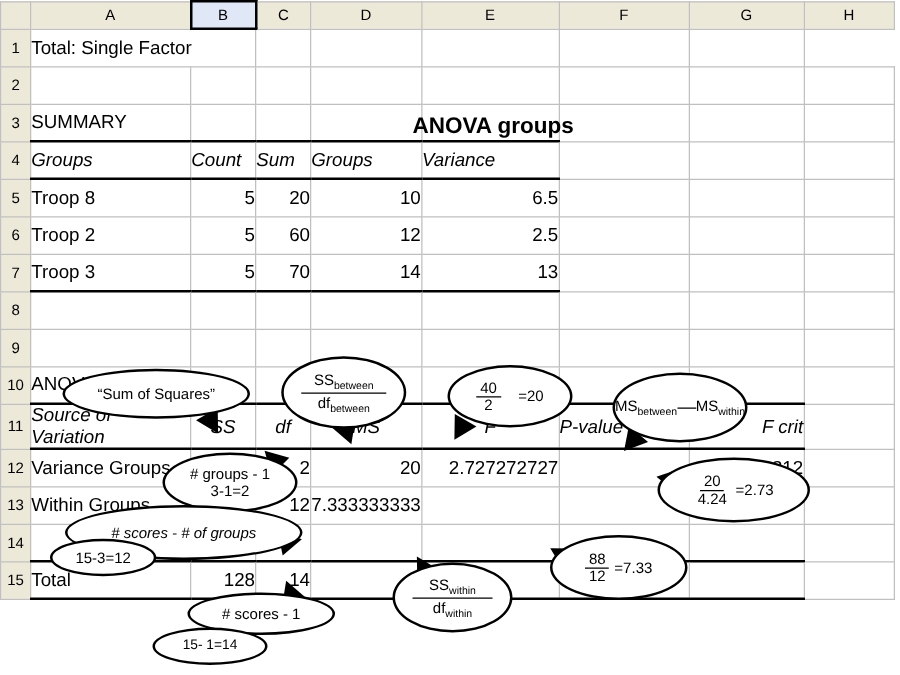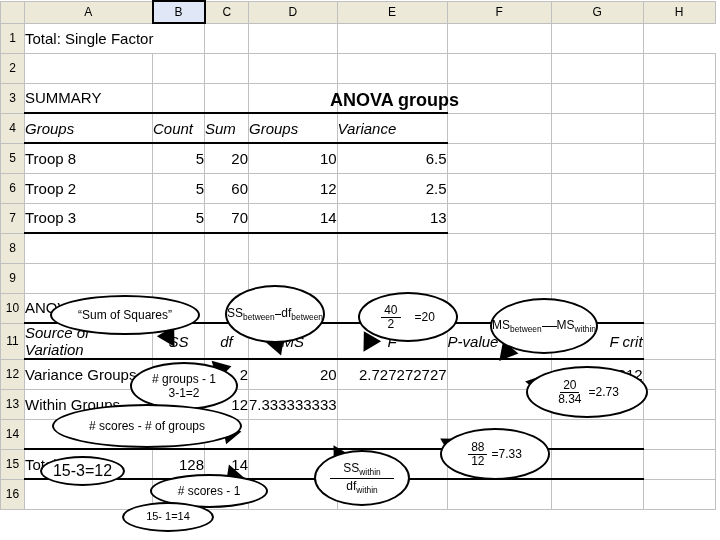"SSbetween" div.bubble { flex-direction: row -> column }
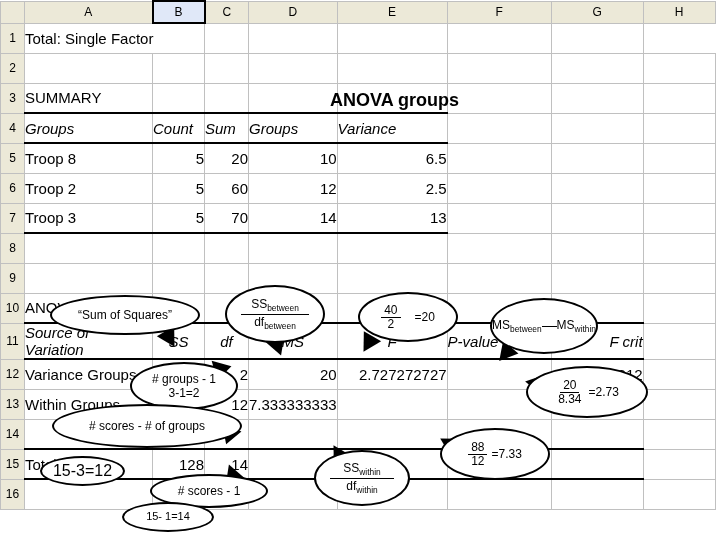"8.34" span.de { text: 8.34 -> 4.24 }
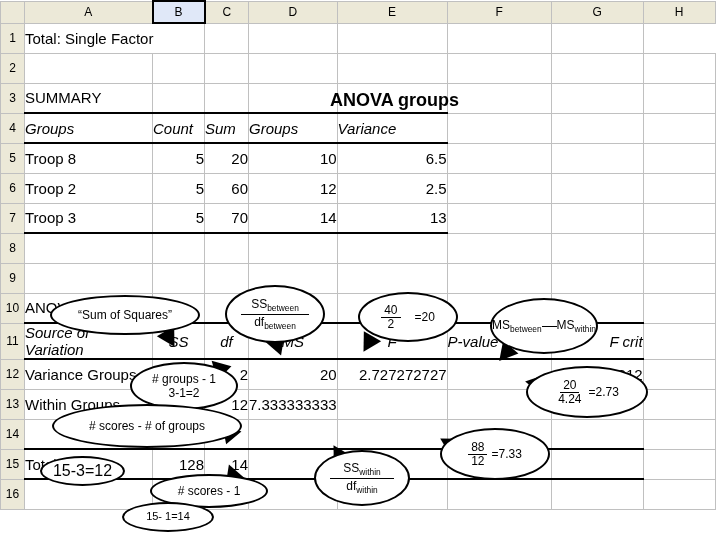"# scores - # of" div.bubble { font-style: none -> italic }
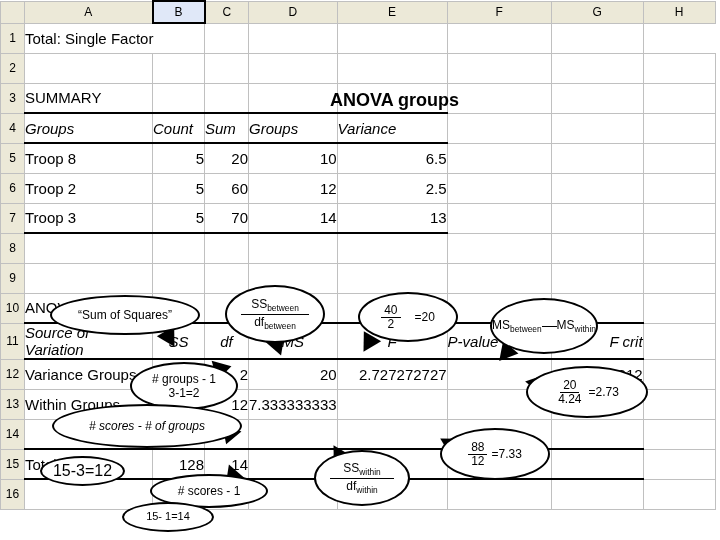"15-3=12" div.bubble { font-size: 16px -> 12px; top: 456px -> 431px }
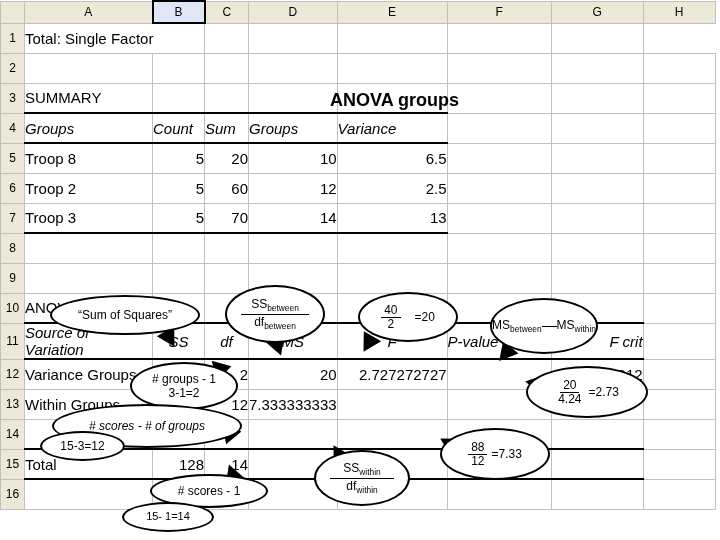"16" tr.cell { html: <tr> <th>16</th> <td></td> <td></td> <td></td> <td></td> <td></td> <td></td> <td></td> <td></td> </tr> -> none }
